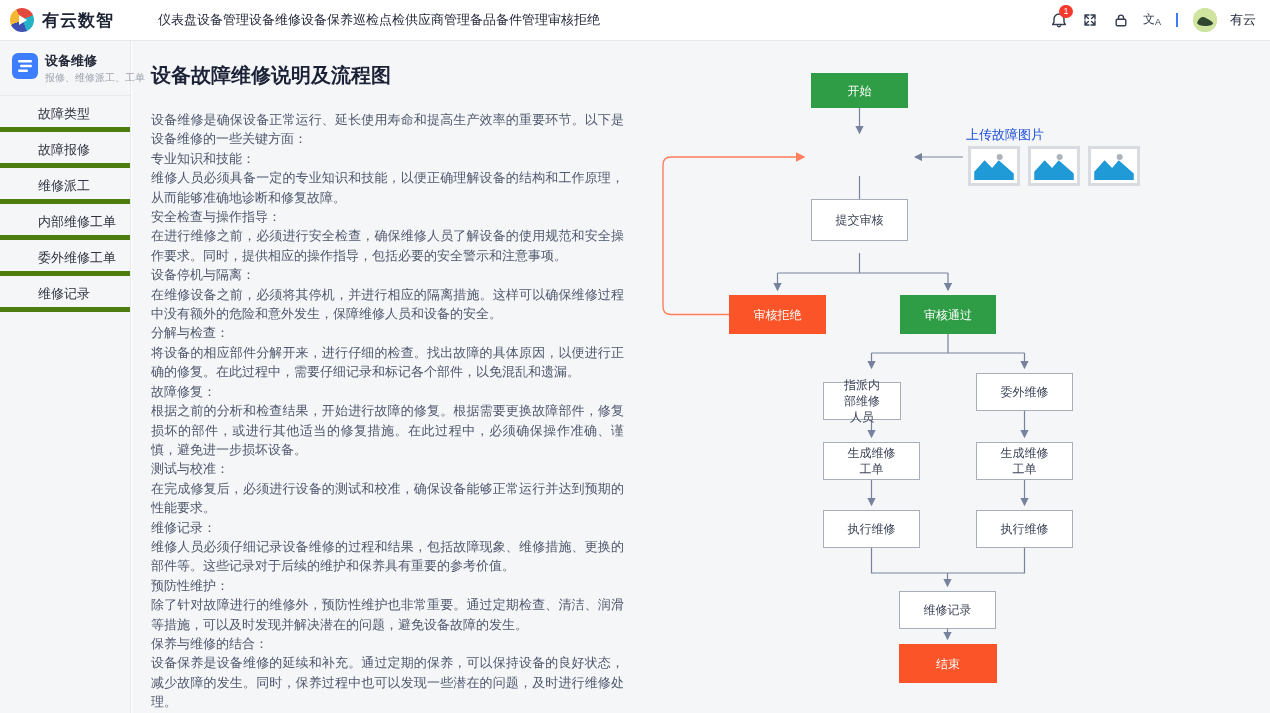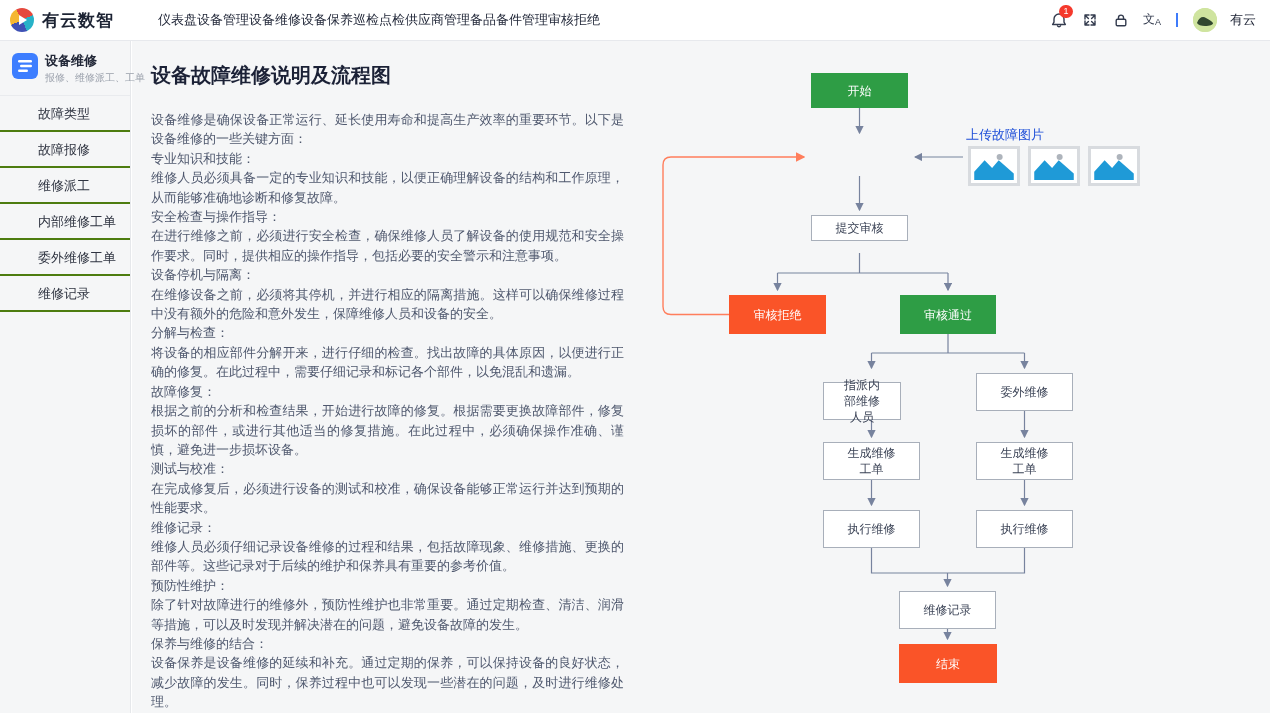"故障类型" .sb-item { border-bottom: 2px solid #4d7c0f -> 5px solid #4d7c0f }
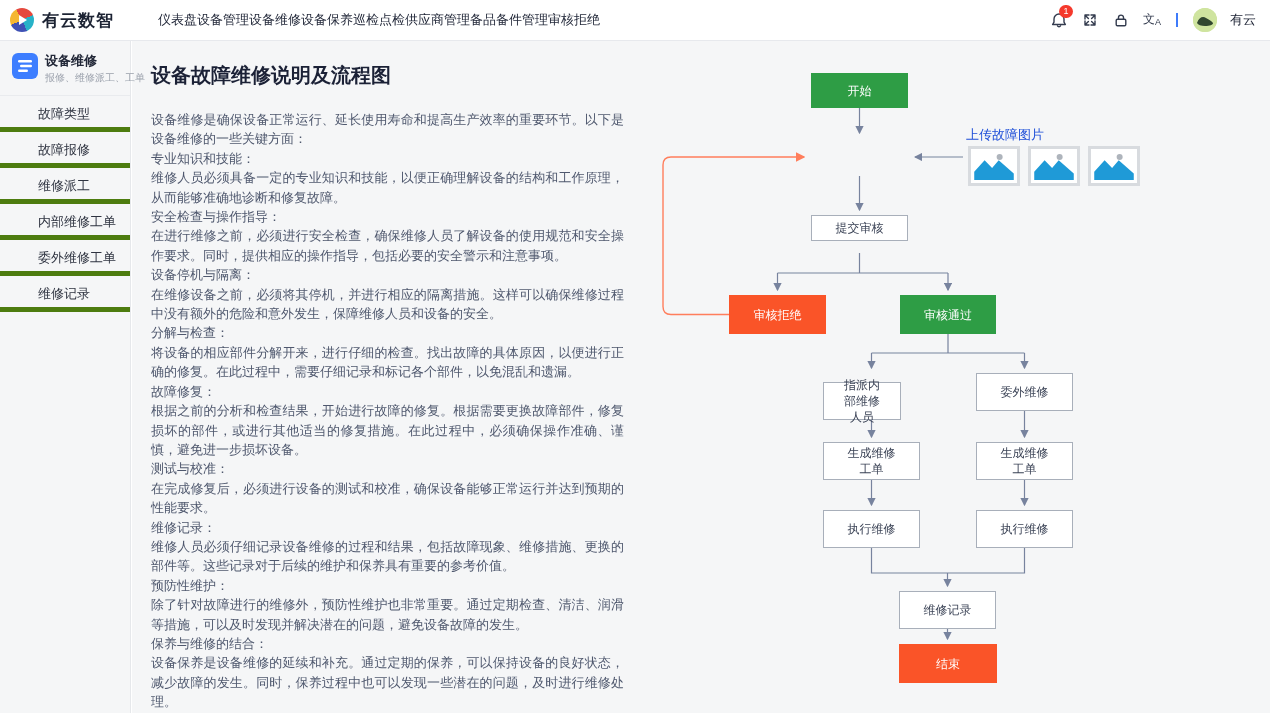"提交审核" div.fc-node { height: 26px -> 42px; top: 174px -> 158px }
